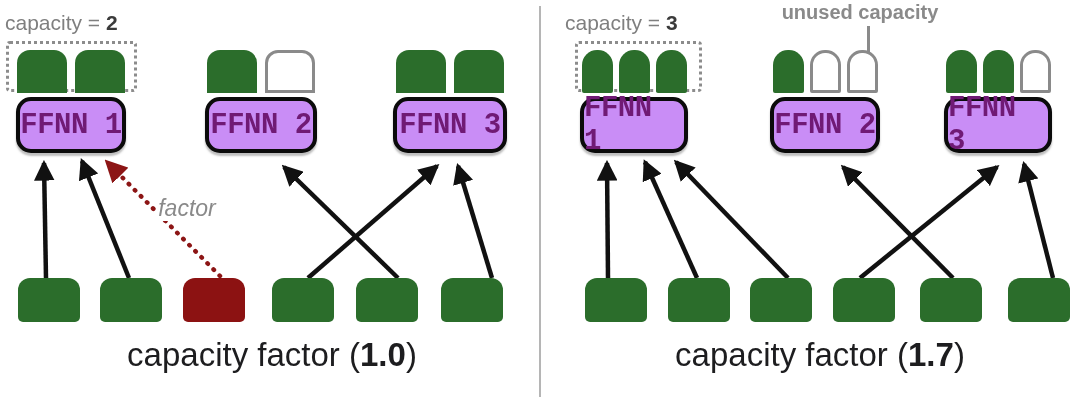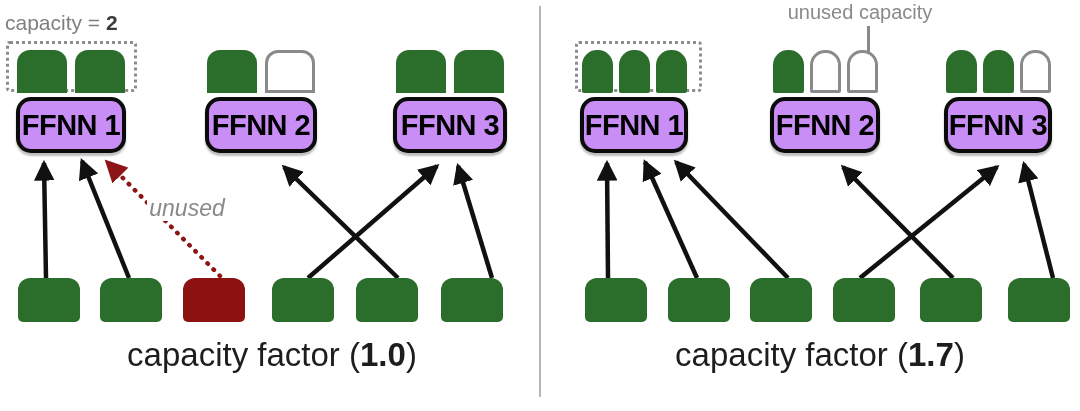"capacity = 3" div.cap-label { html: none -> <div><span>capacity = </span><b>3</b></div> }
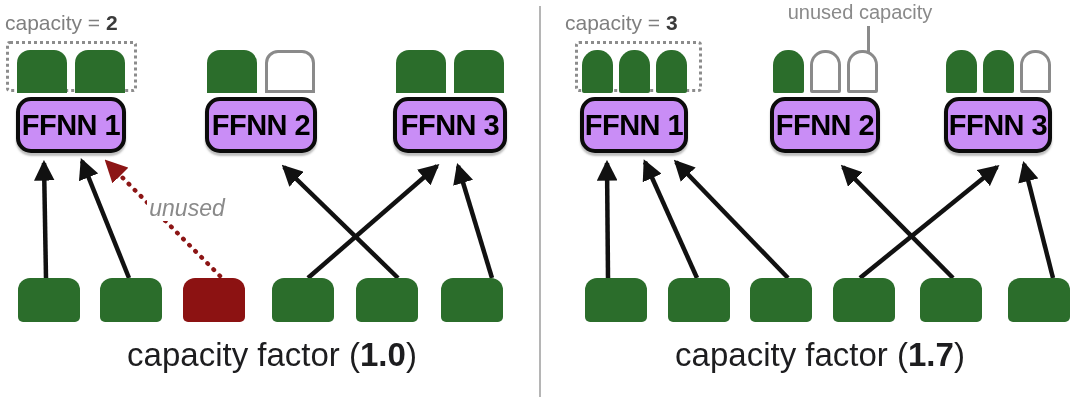"unused capacity" .unused-note { font-weight: none -> bold }
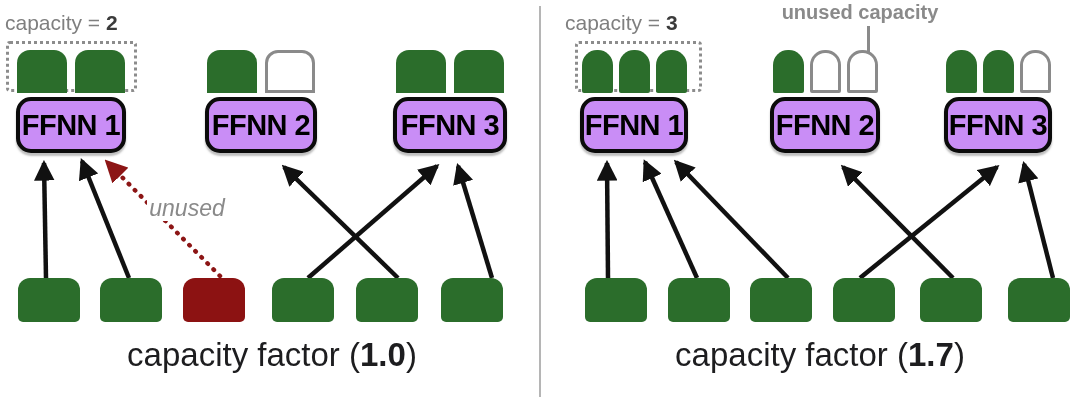"FFNN 1" .expert-label { color: #000000 -> #701a75; font-family: none -> Liberation Mono, monospace }
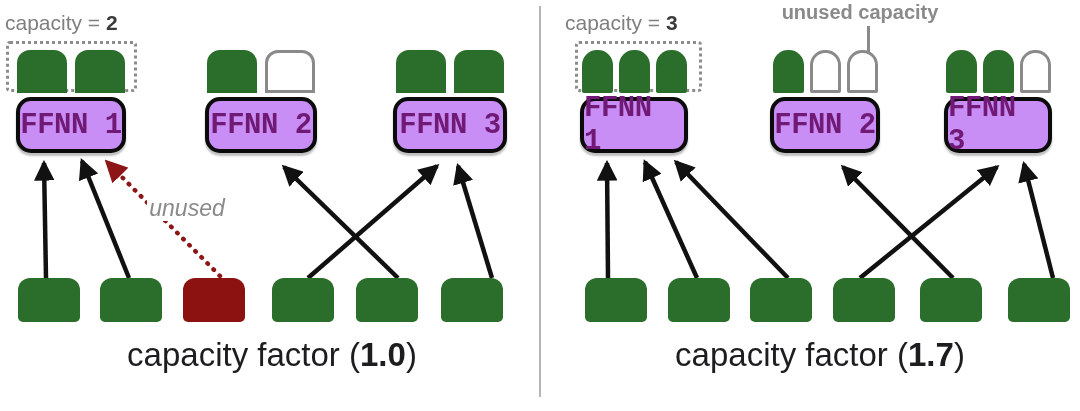"unused" span { text: unused -> factor }
